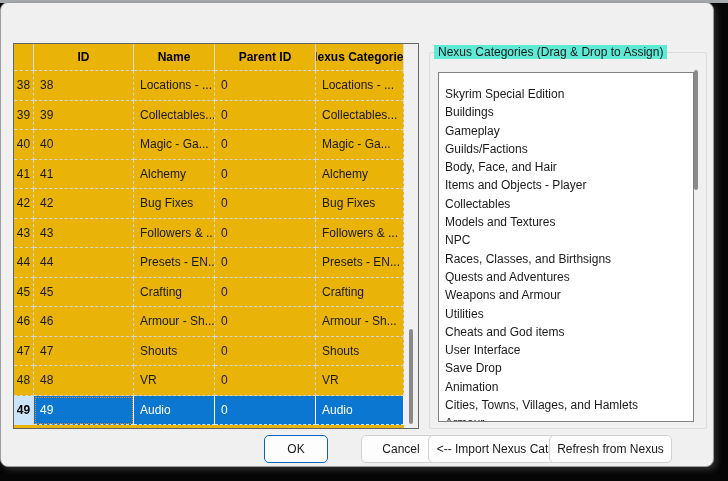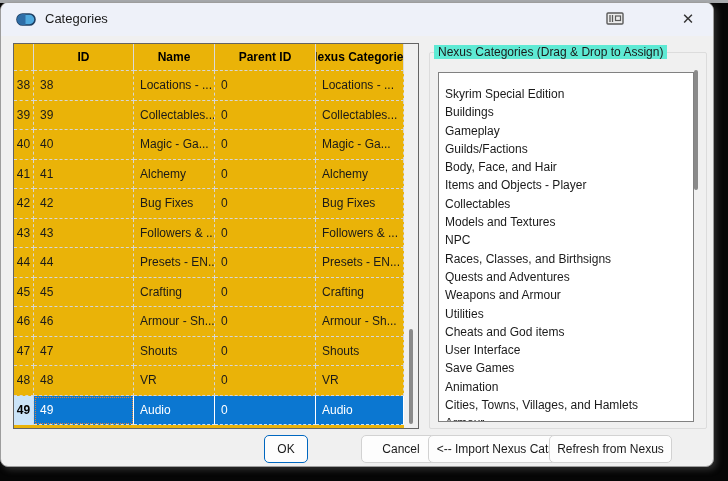"Categories" div.titlebar { html: <div> <span> <svg> <rect></rect> <path></path> </svg> </span> <span>Categories</span> <span> <svg> <rect></rect> <line></line> <line></line> <rect></rect> </svg> </span> <span>✕</span> </div> -> none }
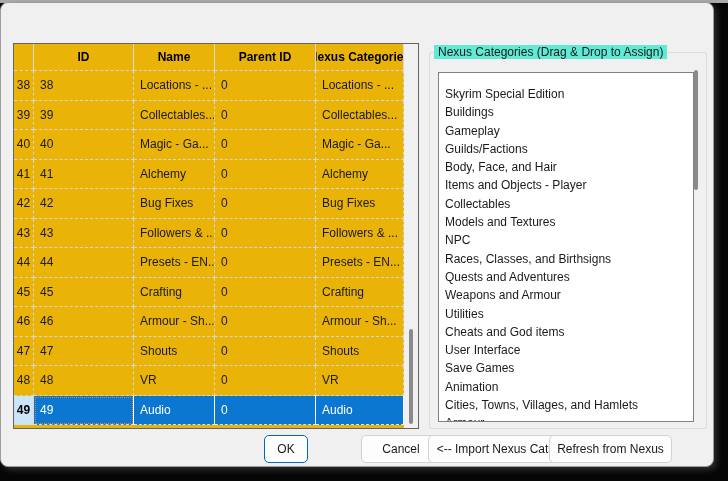"Save Games" div.litem { text: Games -> Drop }
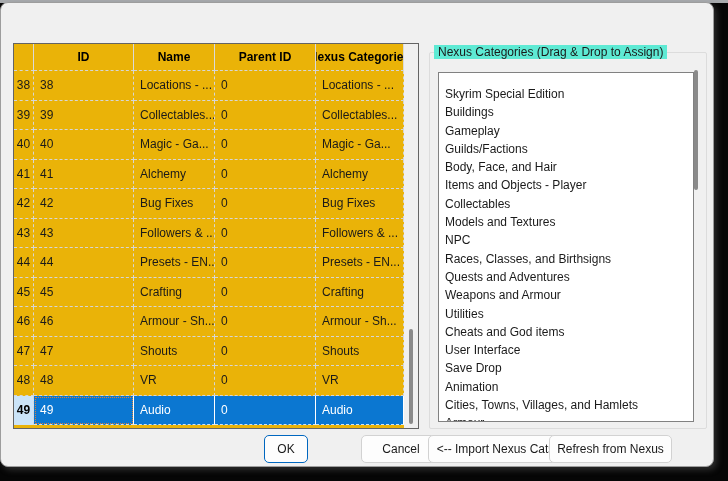"OK" .btn-ok { width: 44px -> 64px }
